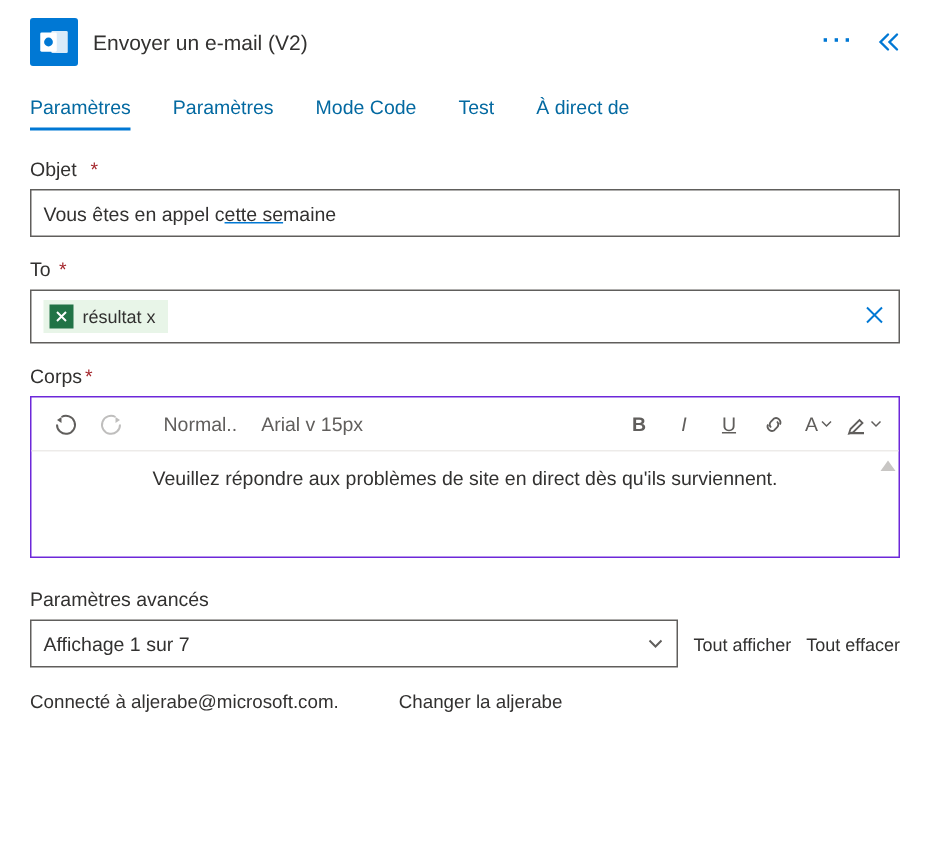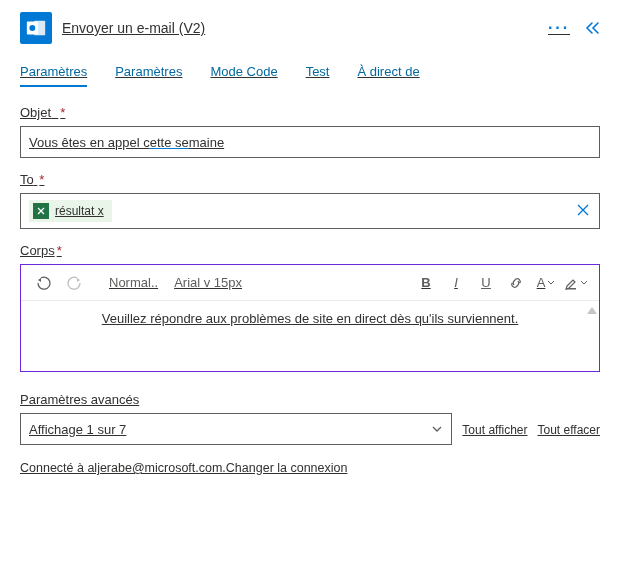"Envoyer un e-mail (V2)" .card { text-decoration: underline -> none }
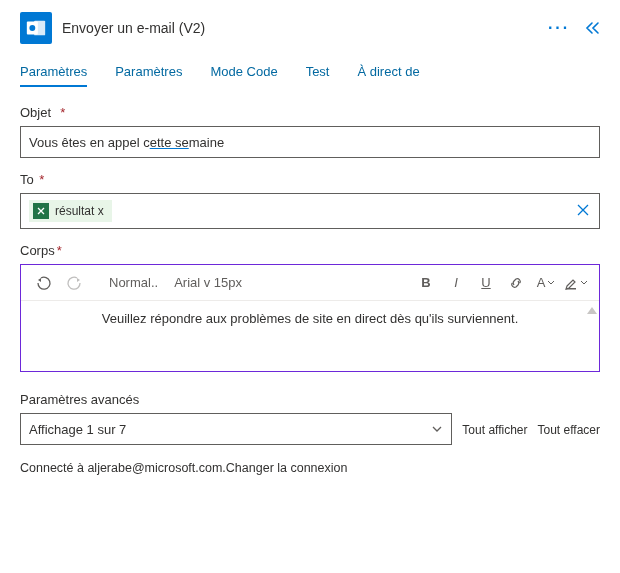"Connecté à aljerabe@microsoft.com." .conn-row { gap: none -> 40px }
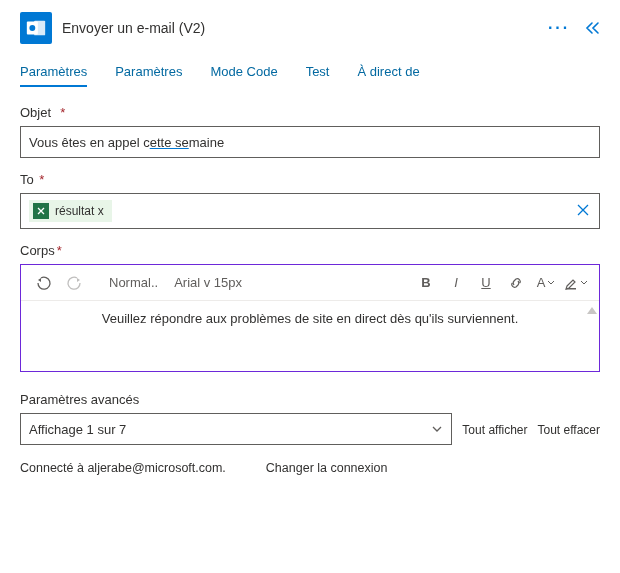"Changer la connexion" span.conn-change { text: connexion -> aljerabe }
